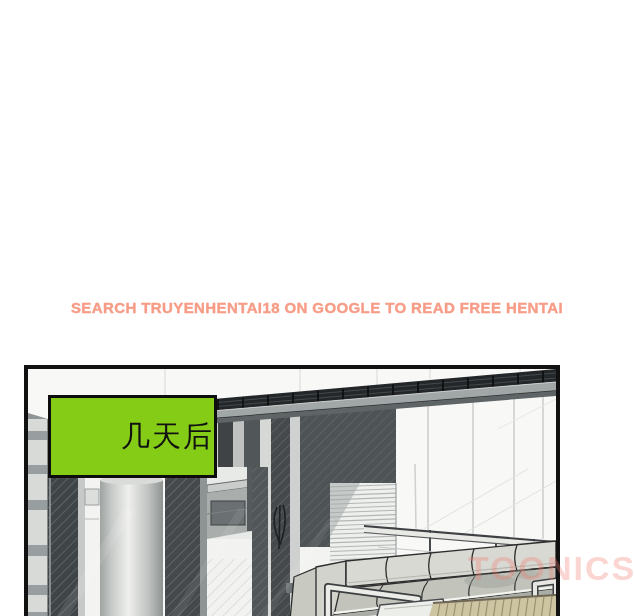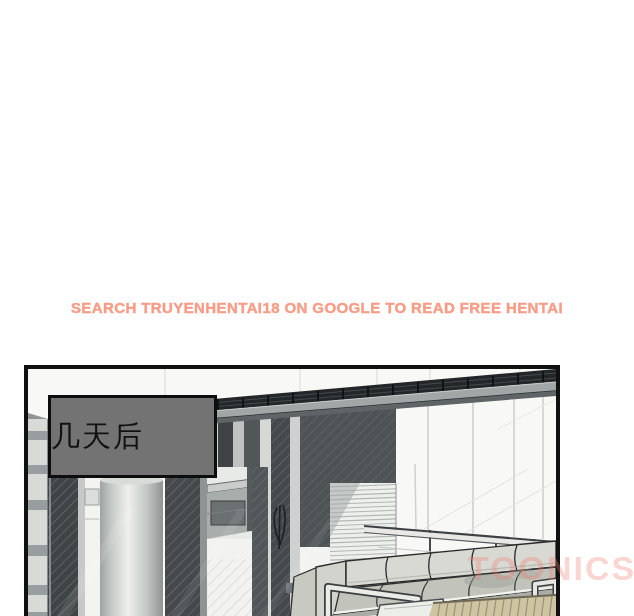"几天后" .caption-box { background: #737373 -> #84cc16; justify-content: flex-start -> flex-end }
